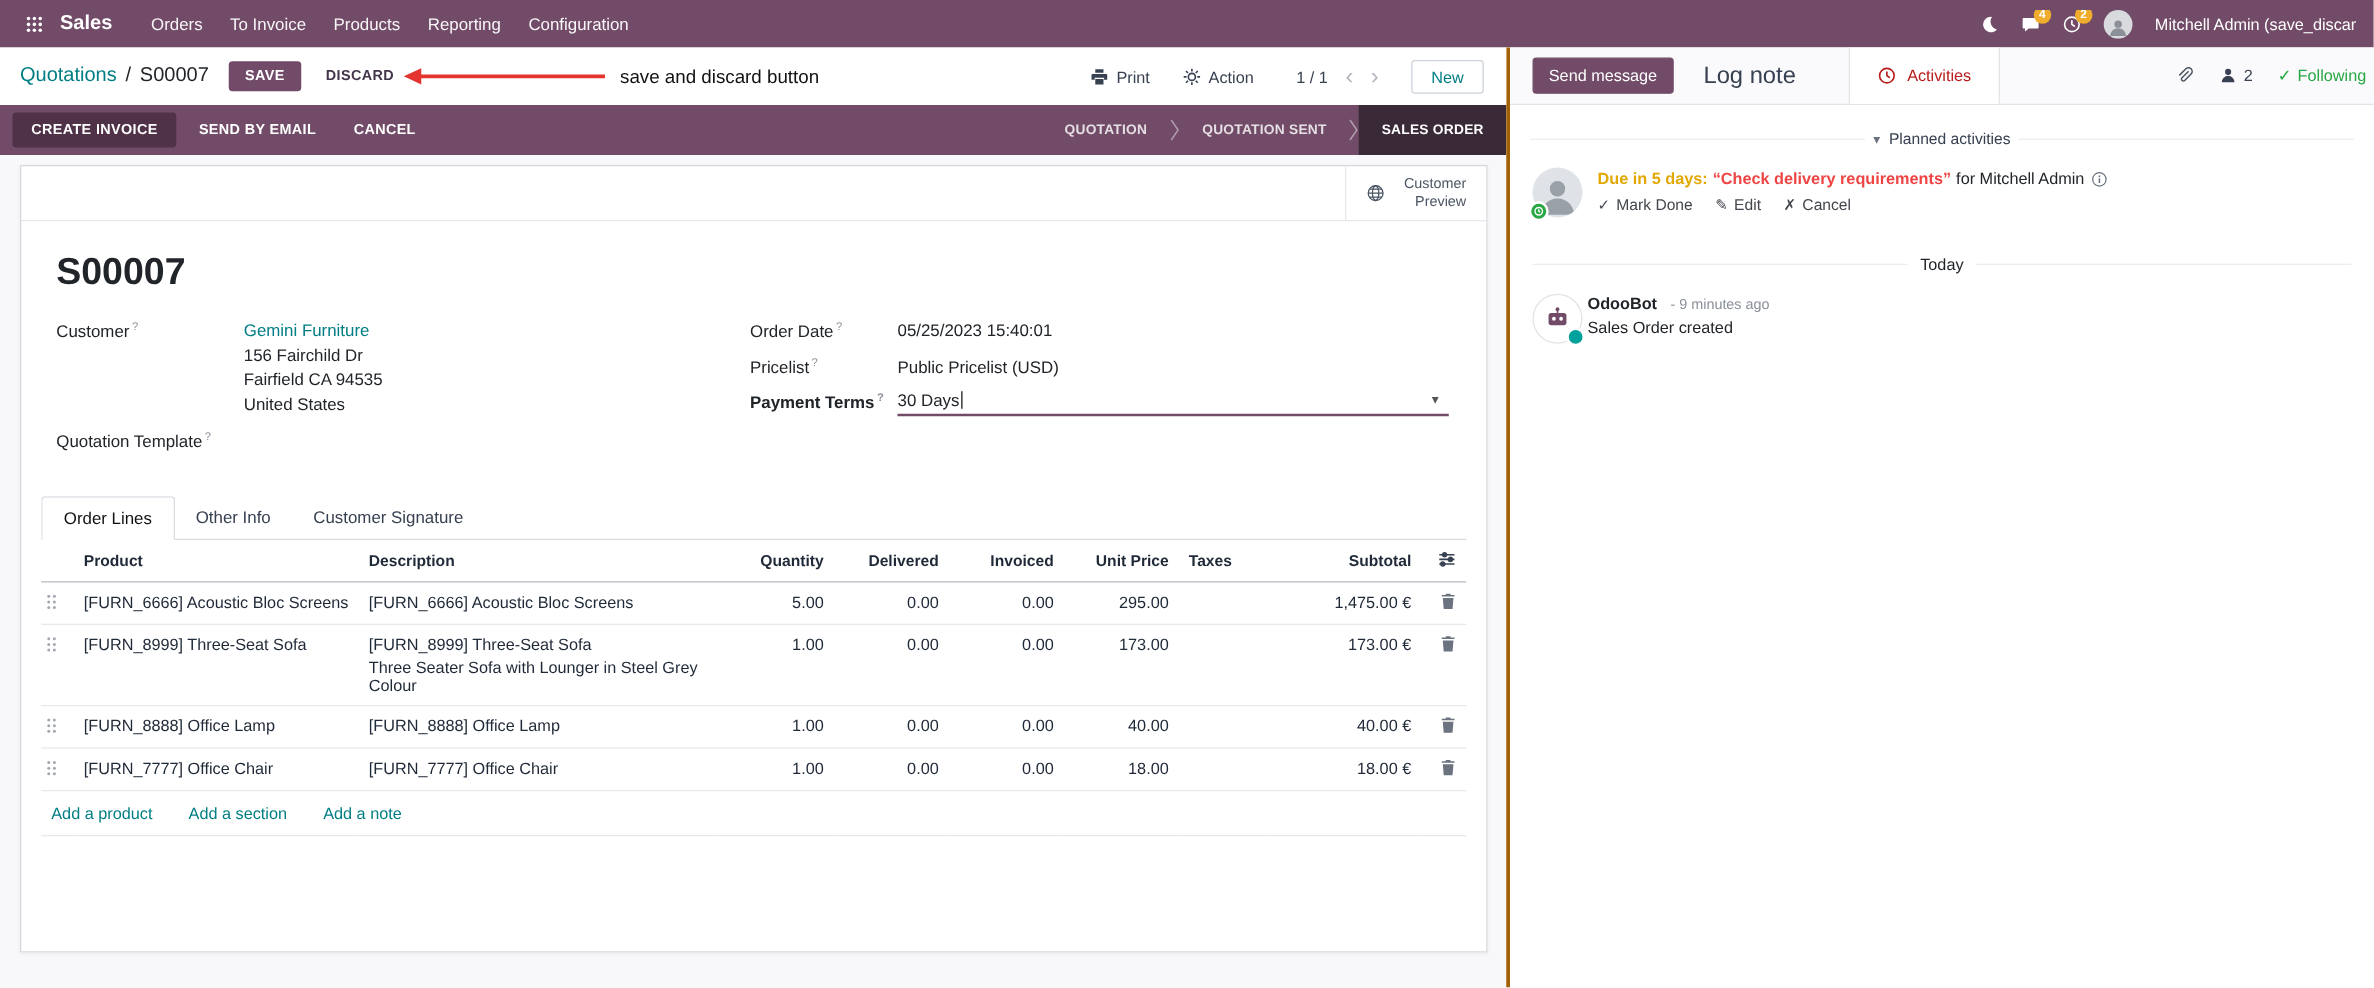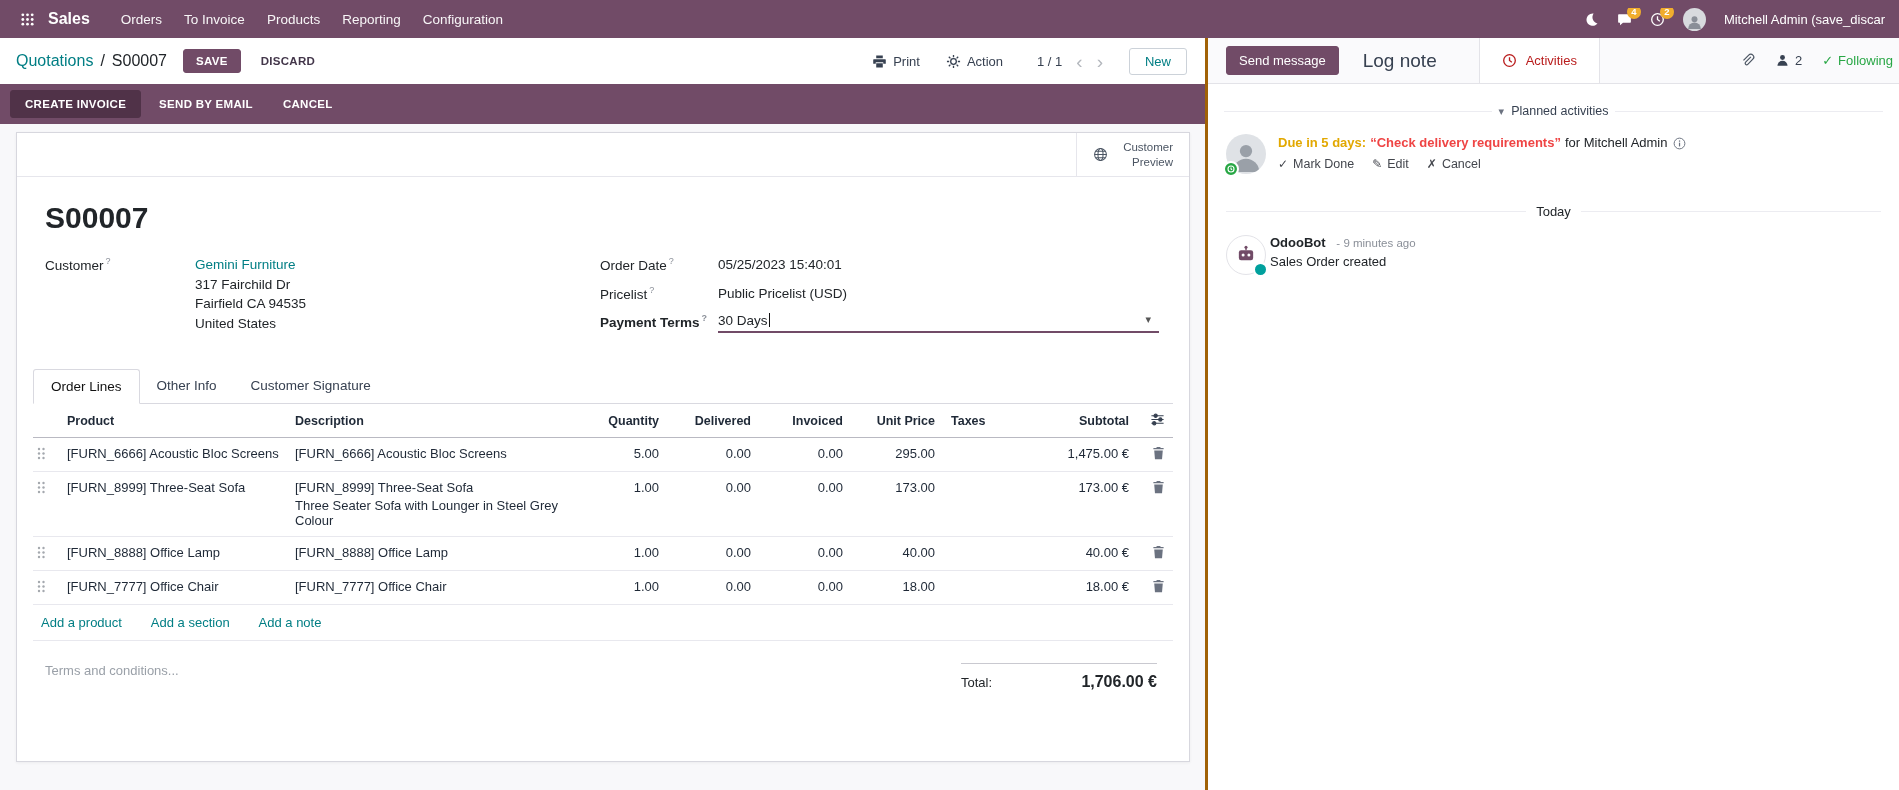"save and discard button" div.annotation { html: none -> <div> <svg> <path></path> <path></path> </svg> <span>save and discard button</span> </div> }
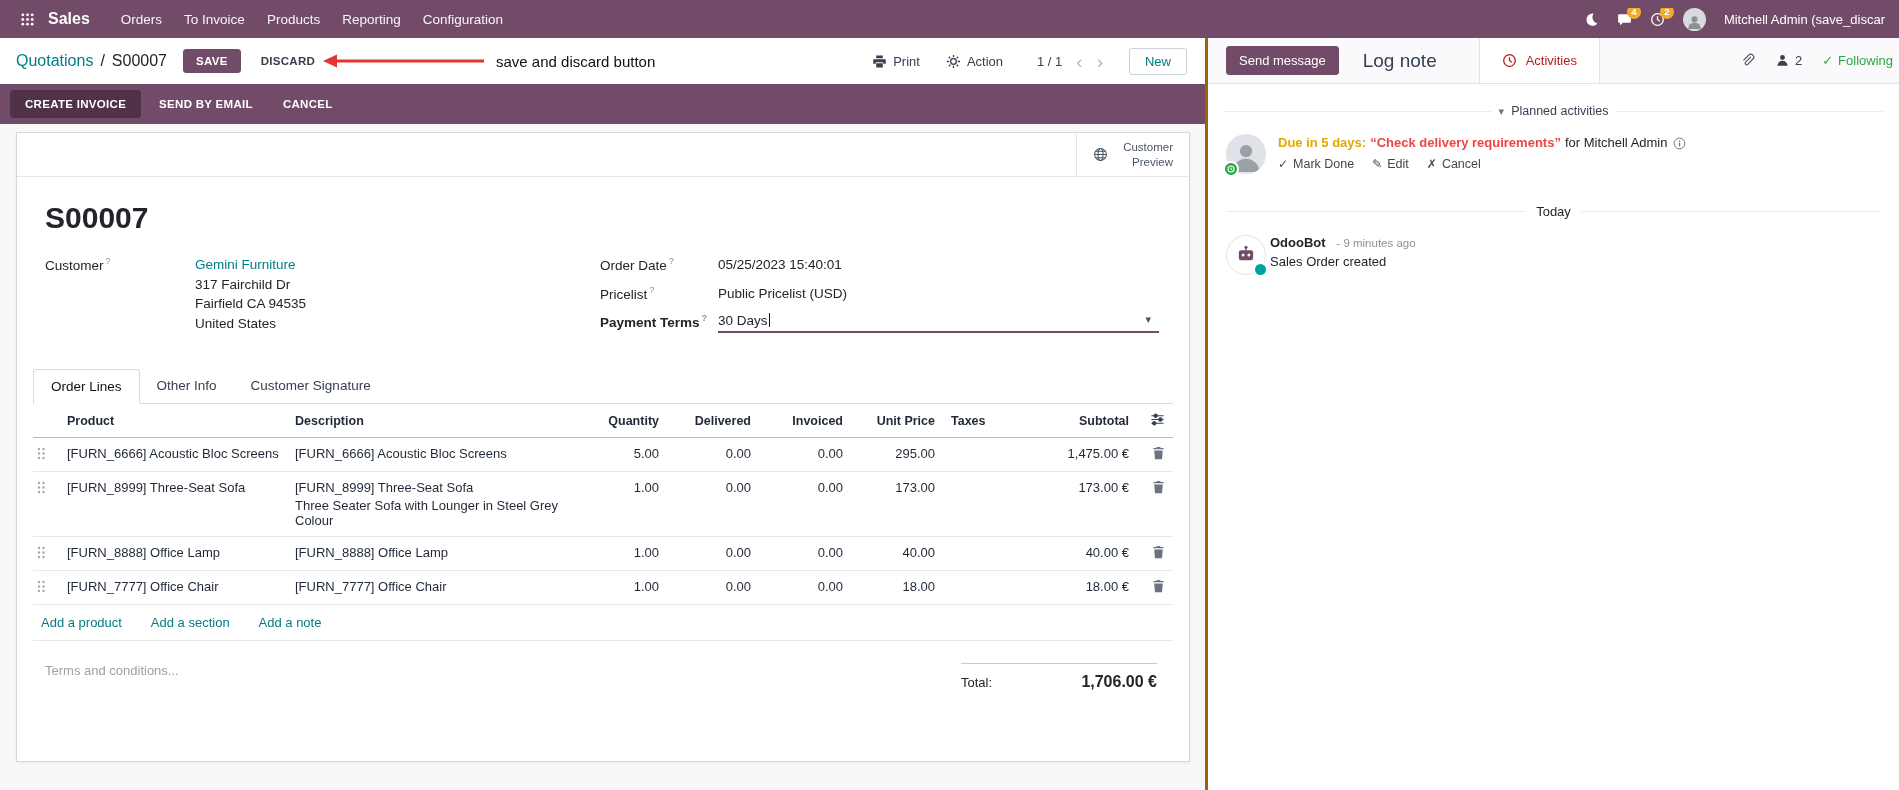"QUOTATION" div.stages { html: none -> <div> <span>QUOTATION</span> <span> <svg> <path></path> </svg> </span> <span>QUOTATION SENT</span> <span> <svg> <path></path> </svg> </span> <span>SALES ORDER</span> </div> }
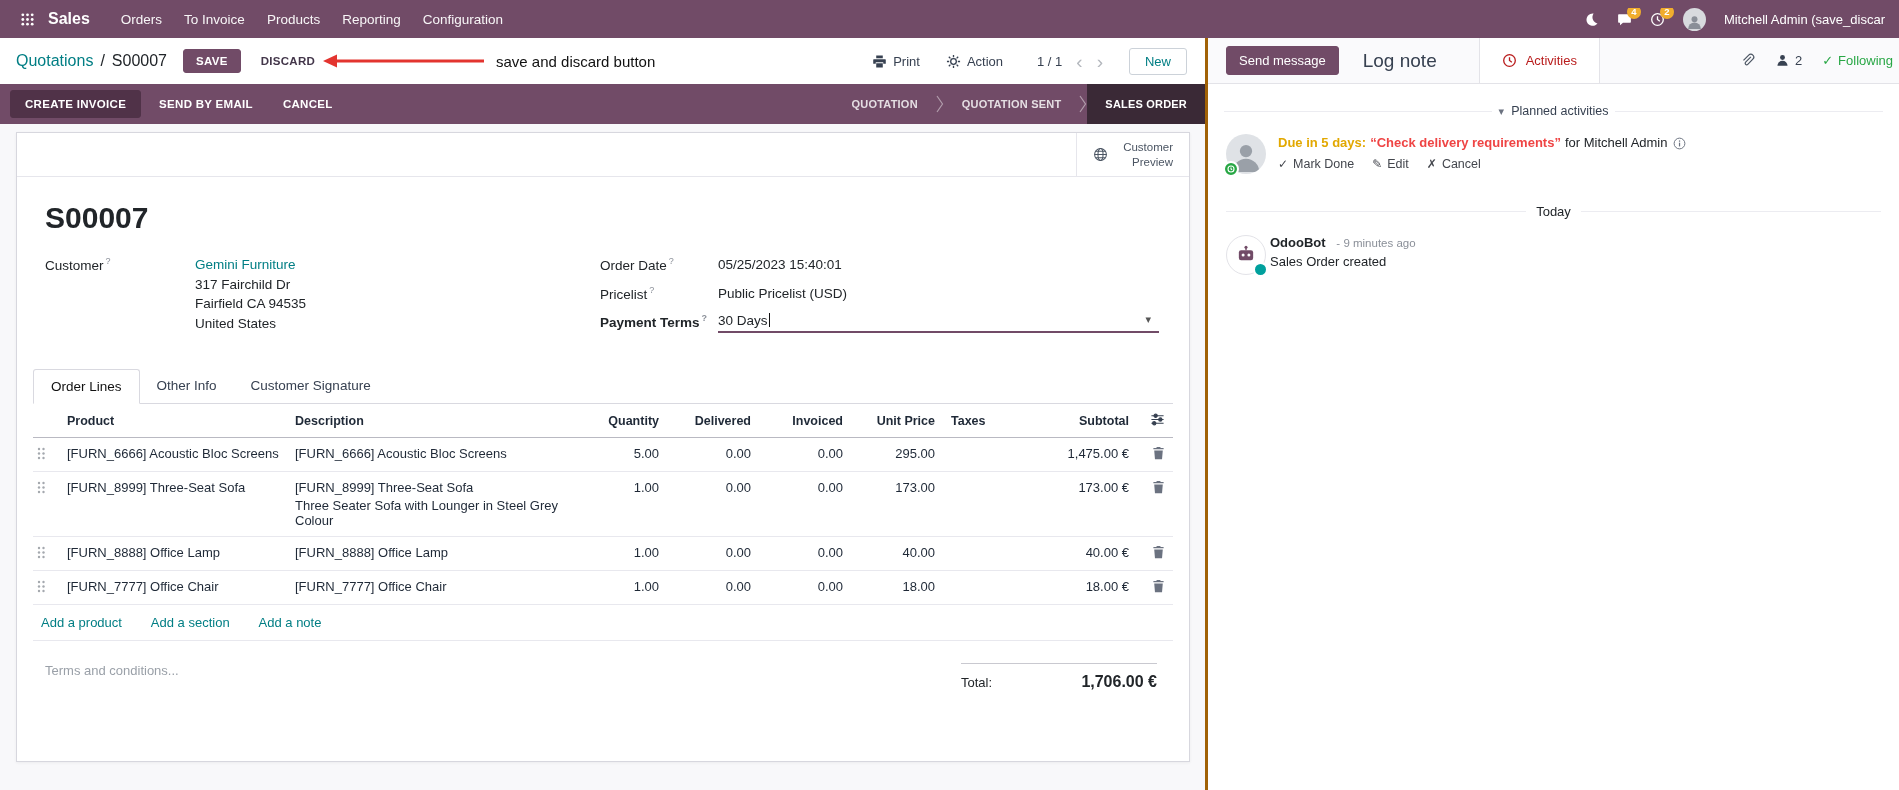"317 Fairchild Dr" div.addr { text: 317 -> 156 }
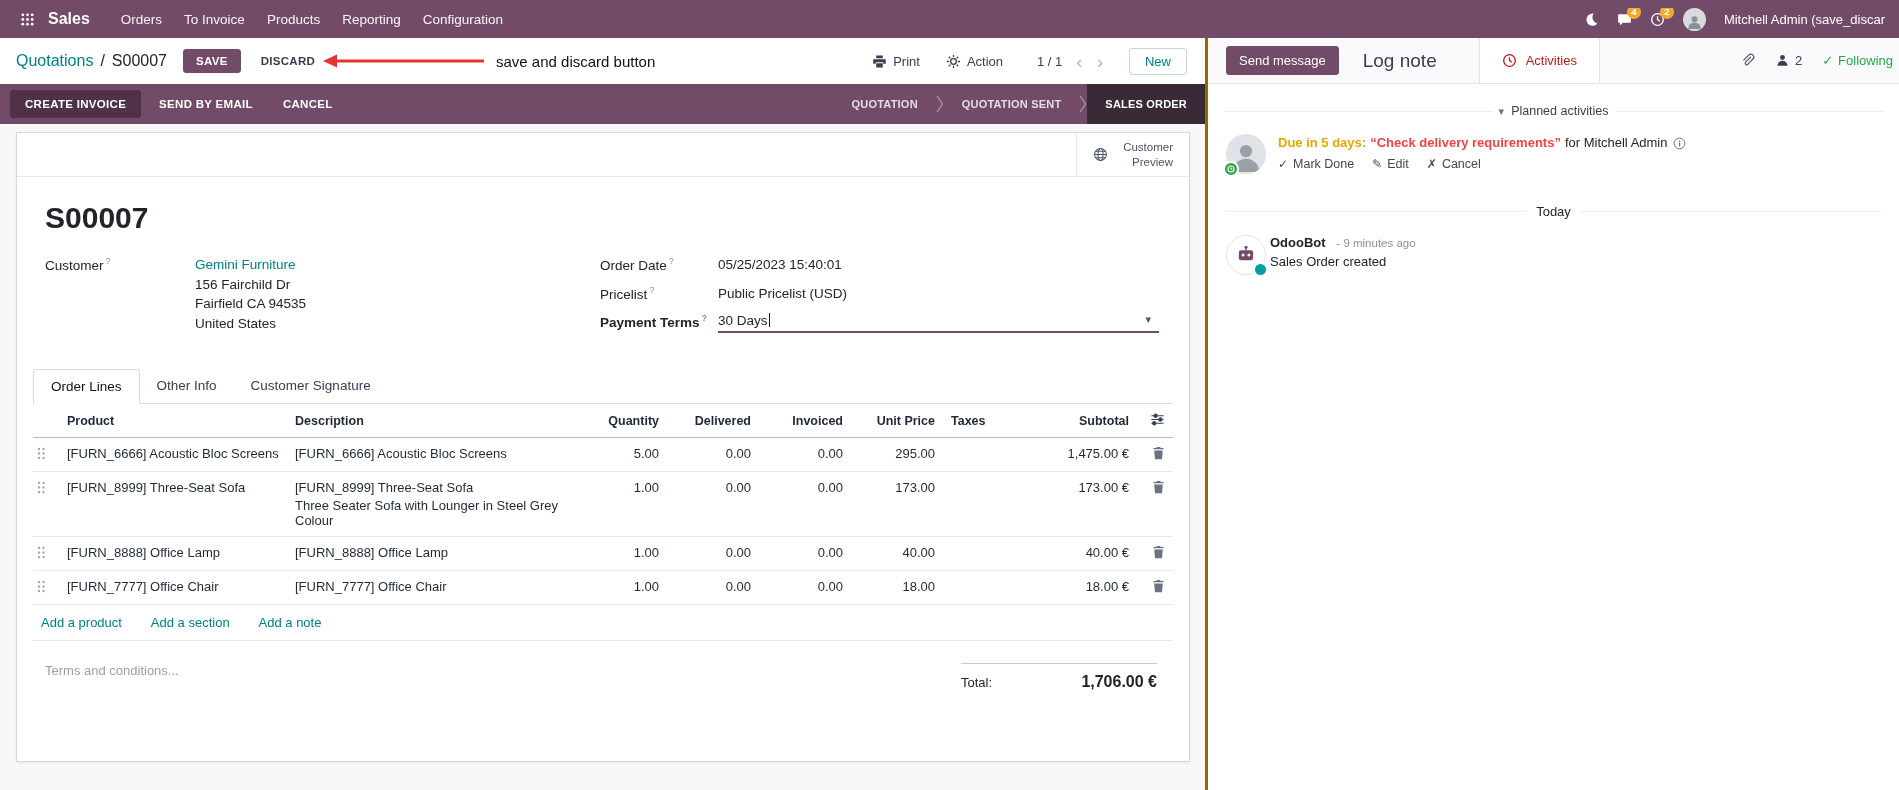"Quotation Template ?" div.frow { html: none -> <div> <div><span>Quotation Template</span><sup>?</sup></div> <div></div> </div> }
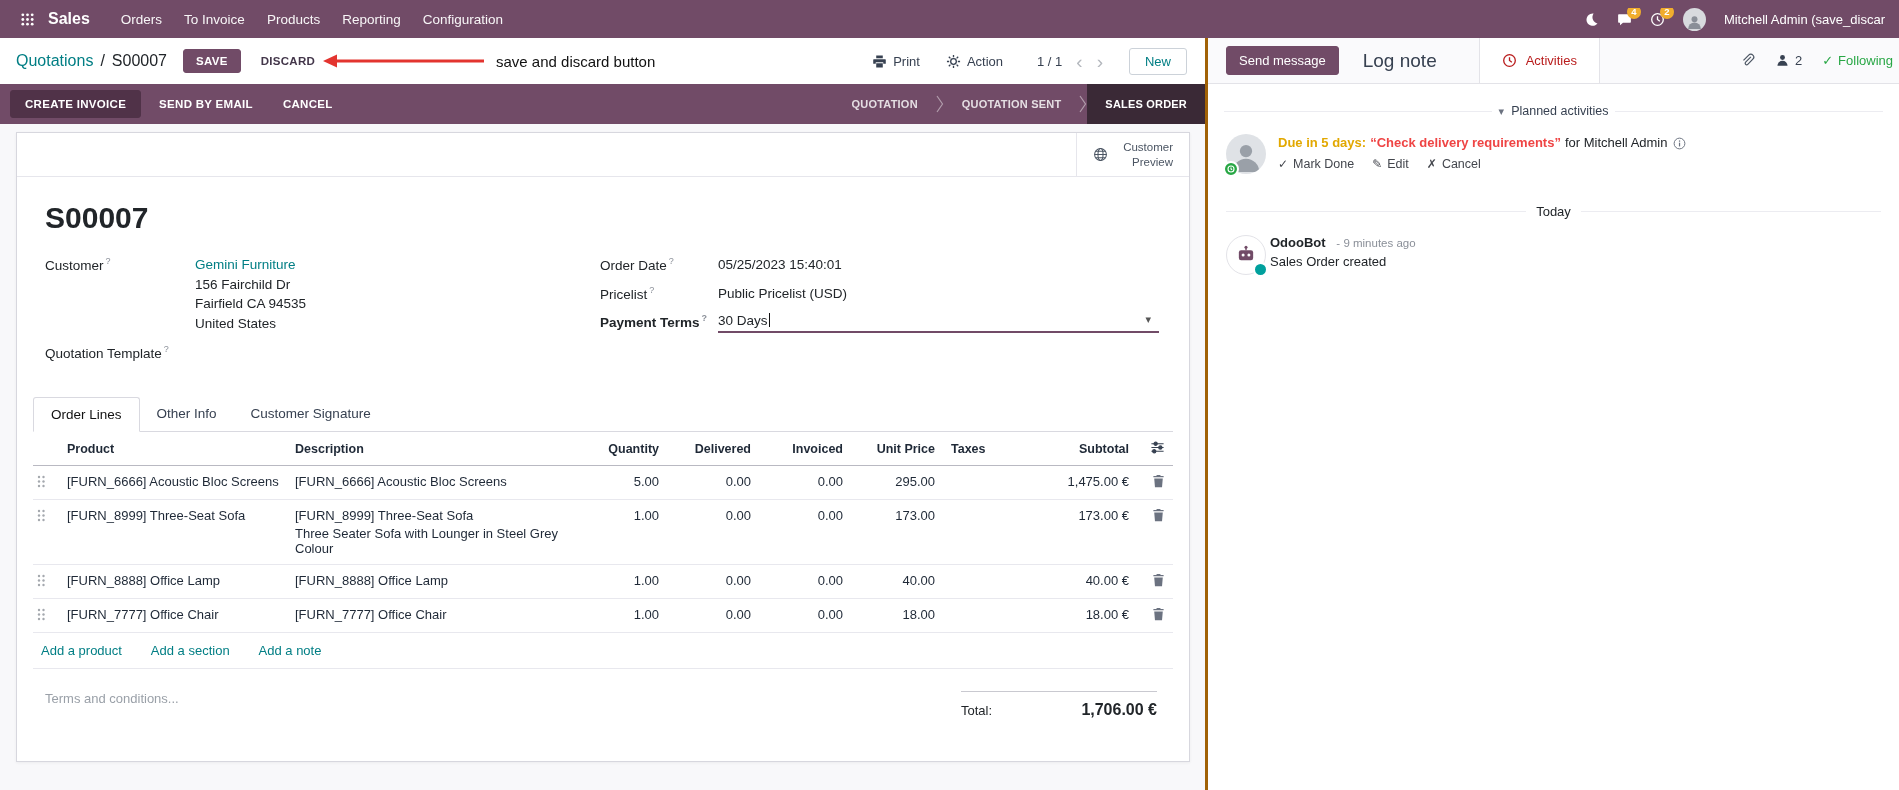"Terms and conditions..." div.bottom-row { html: <div> <span>Terms and conditions...</span> <div> <span>Total:</span> <span>1,706.00 €</span> </div> </div> -> none }
